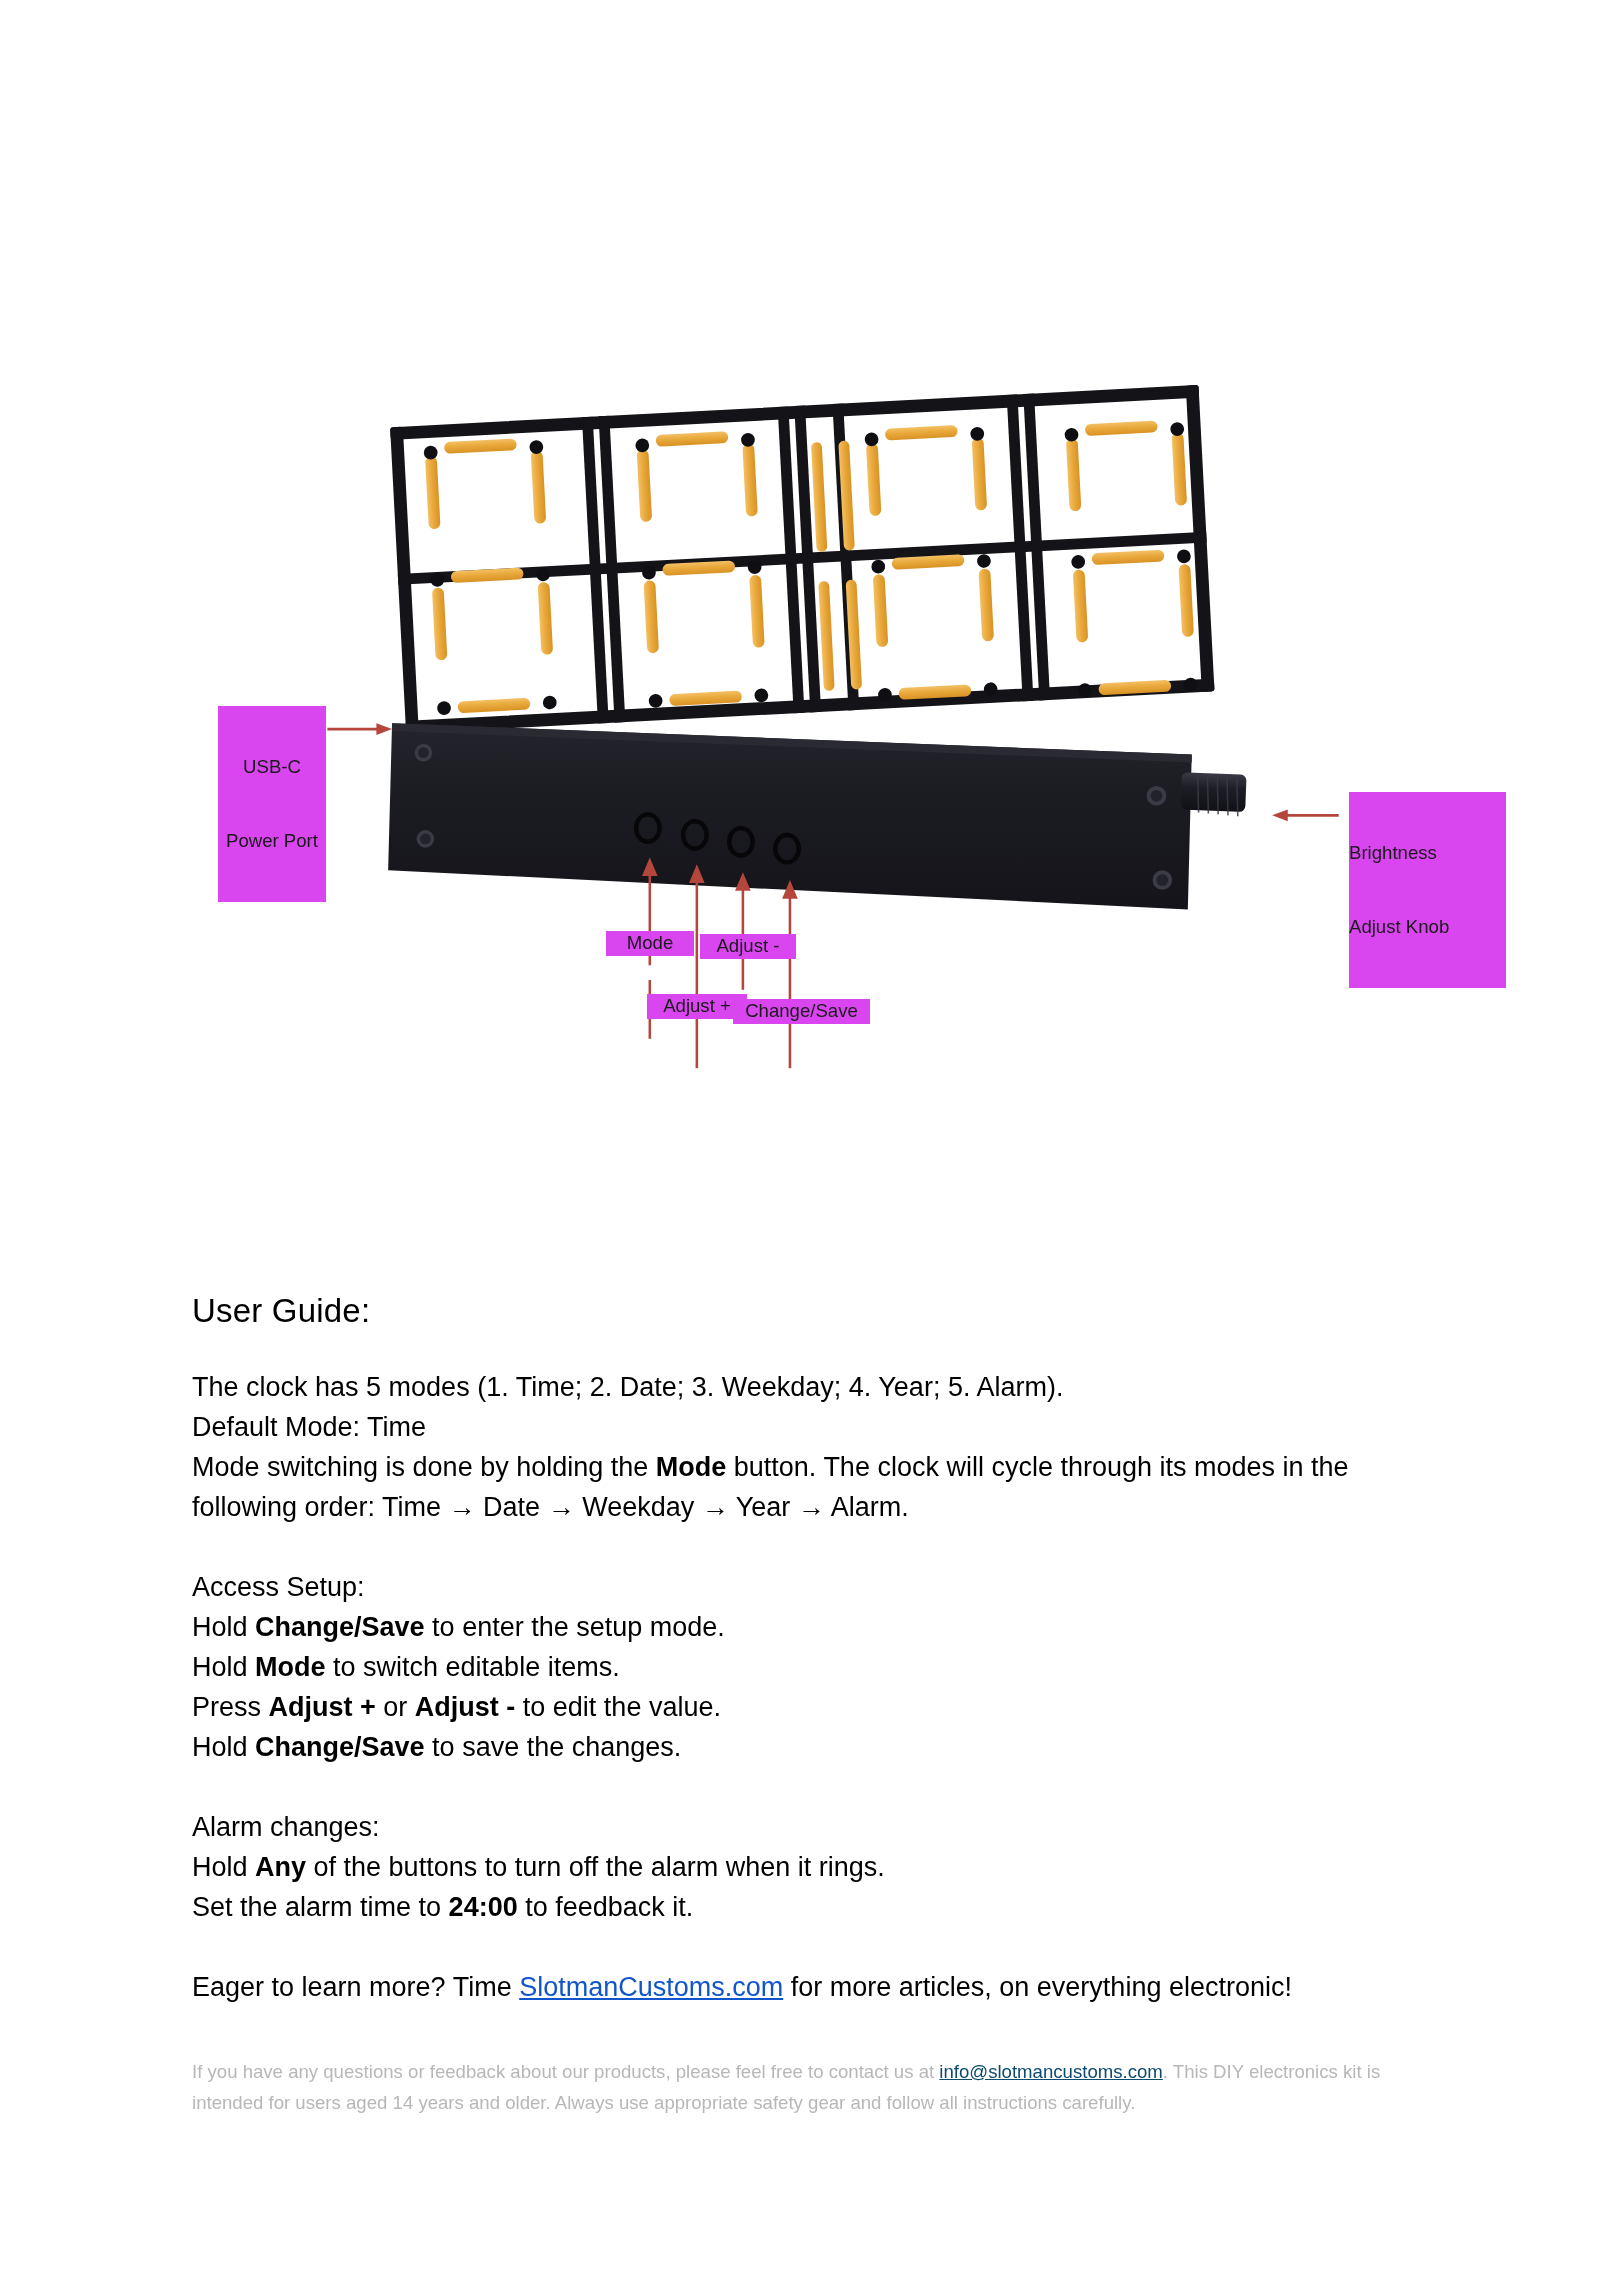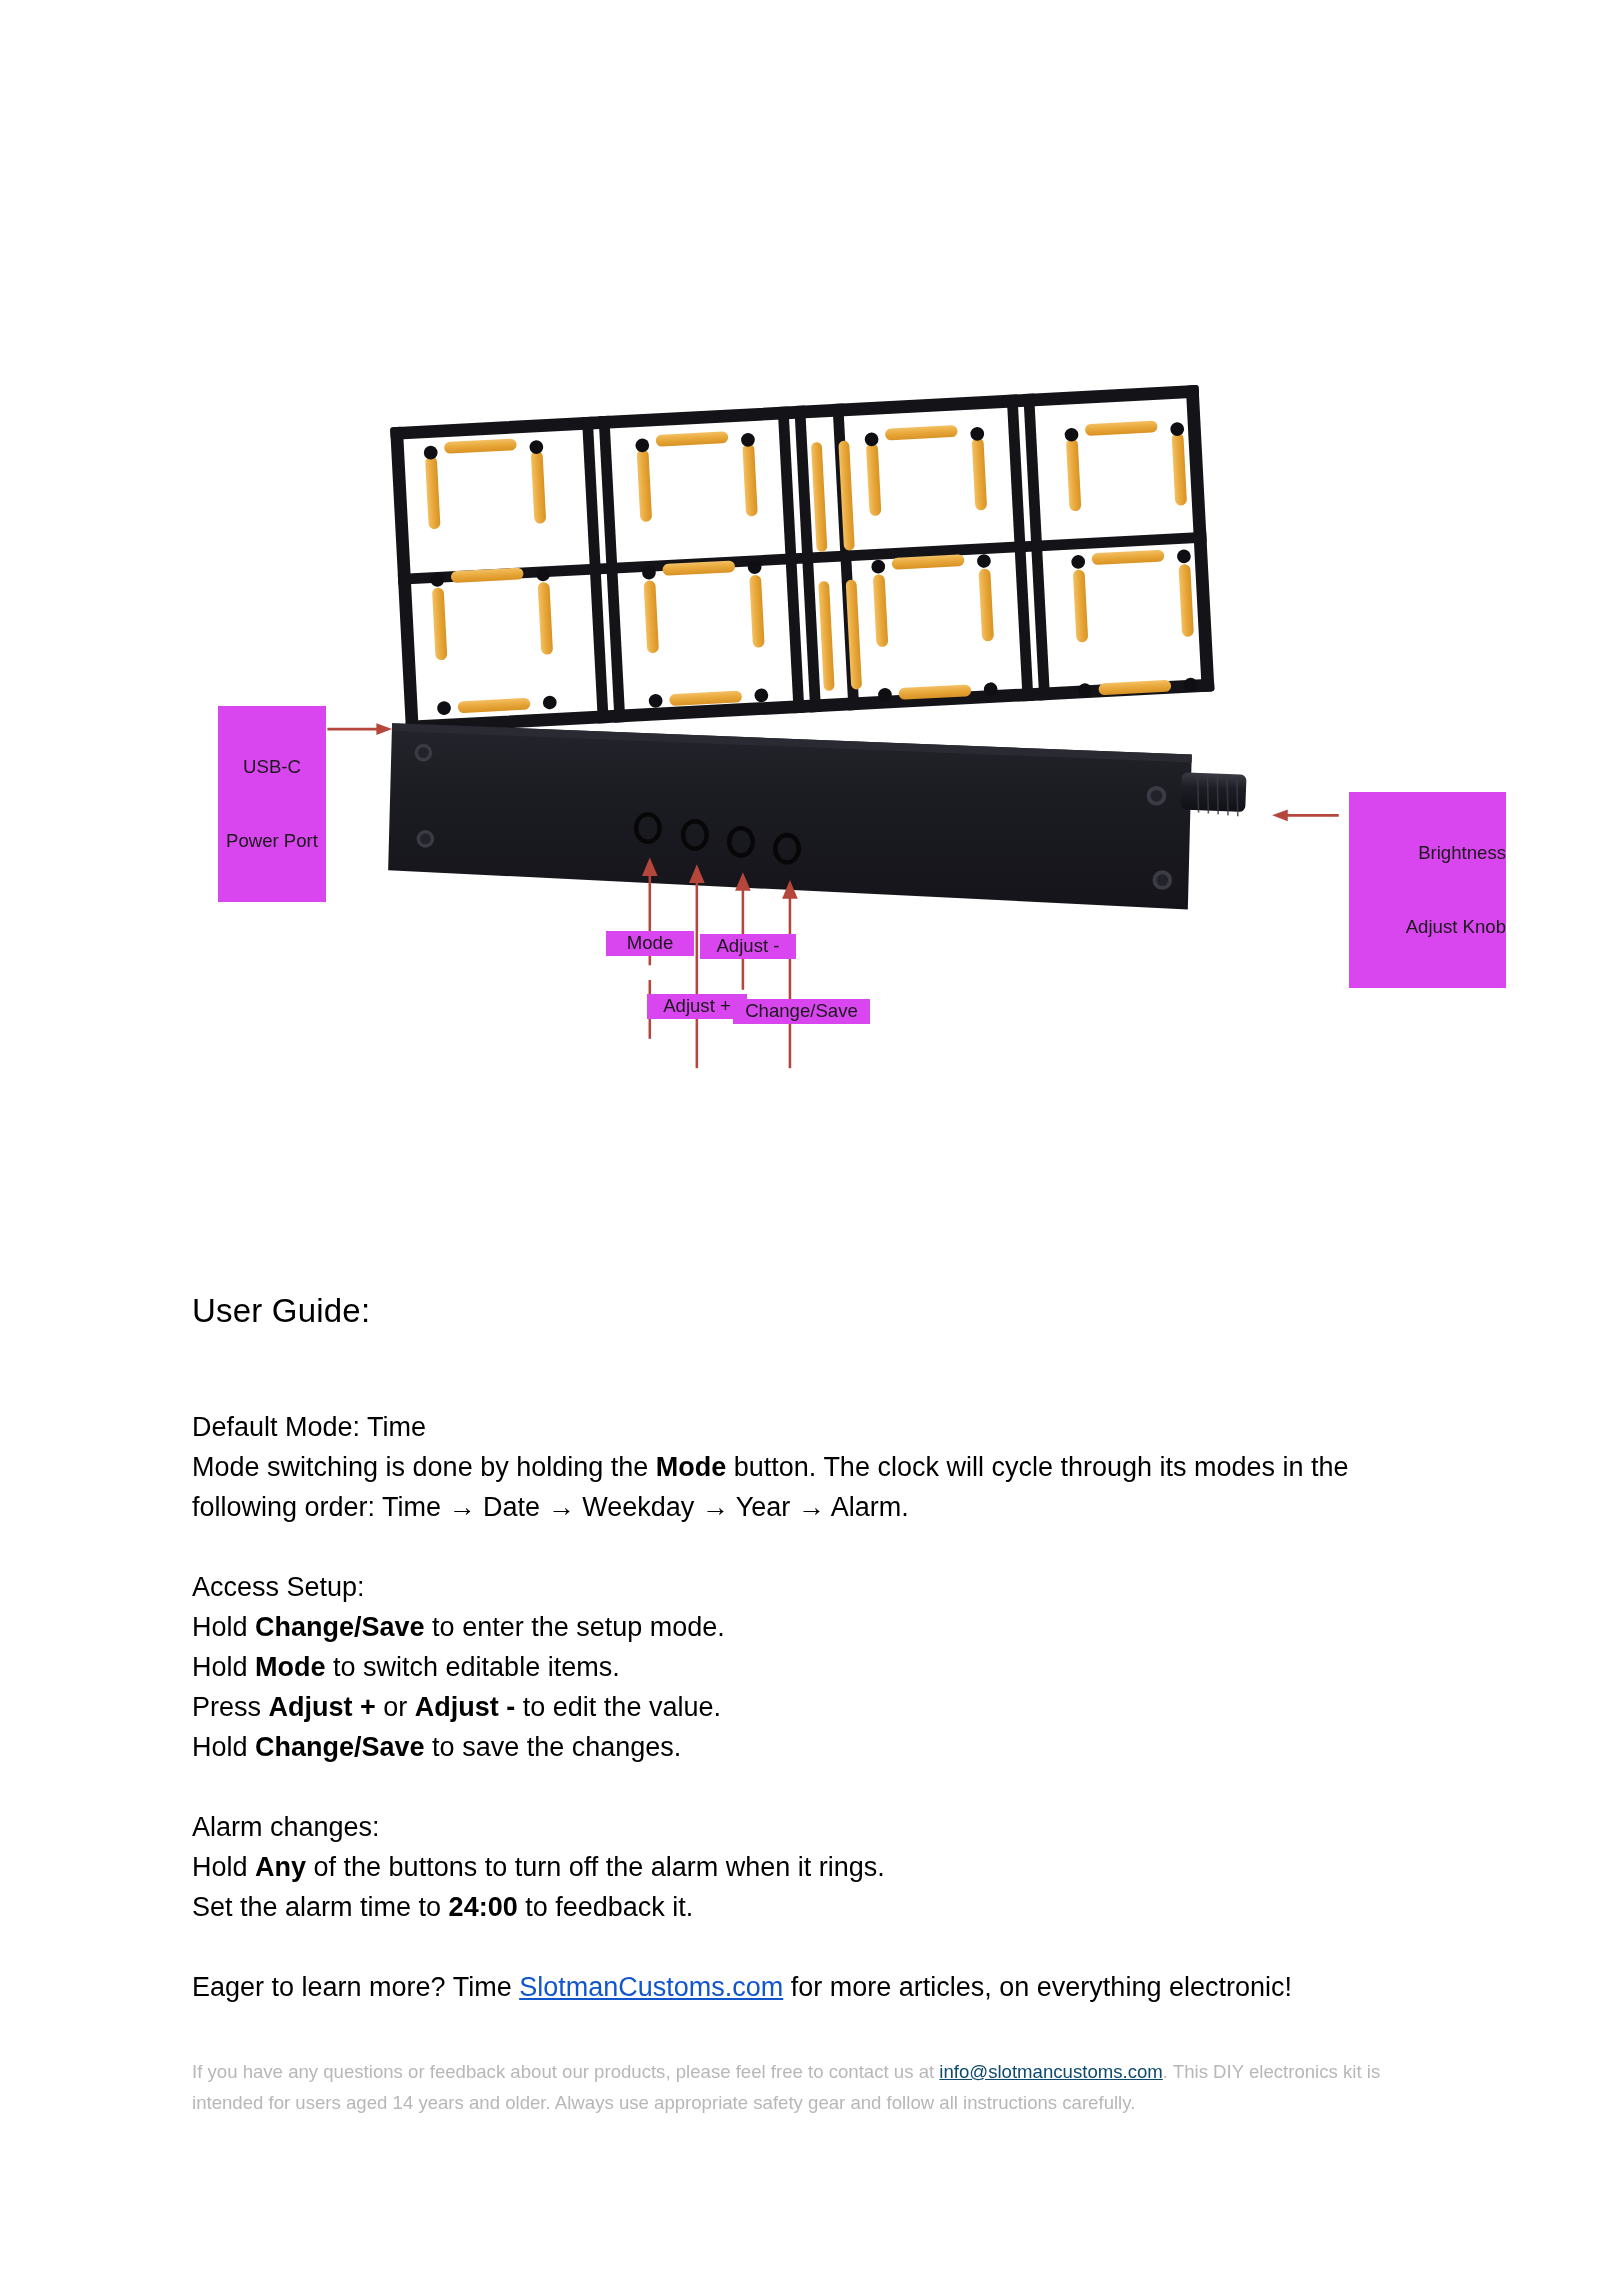"Brightness" .calloutLabel.right { text-align: right -> left }
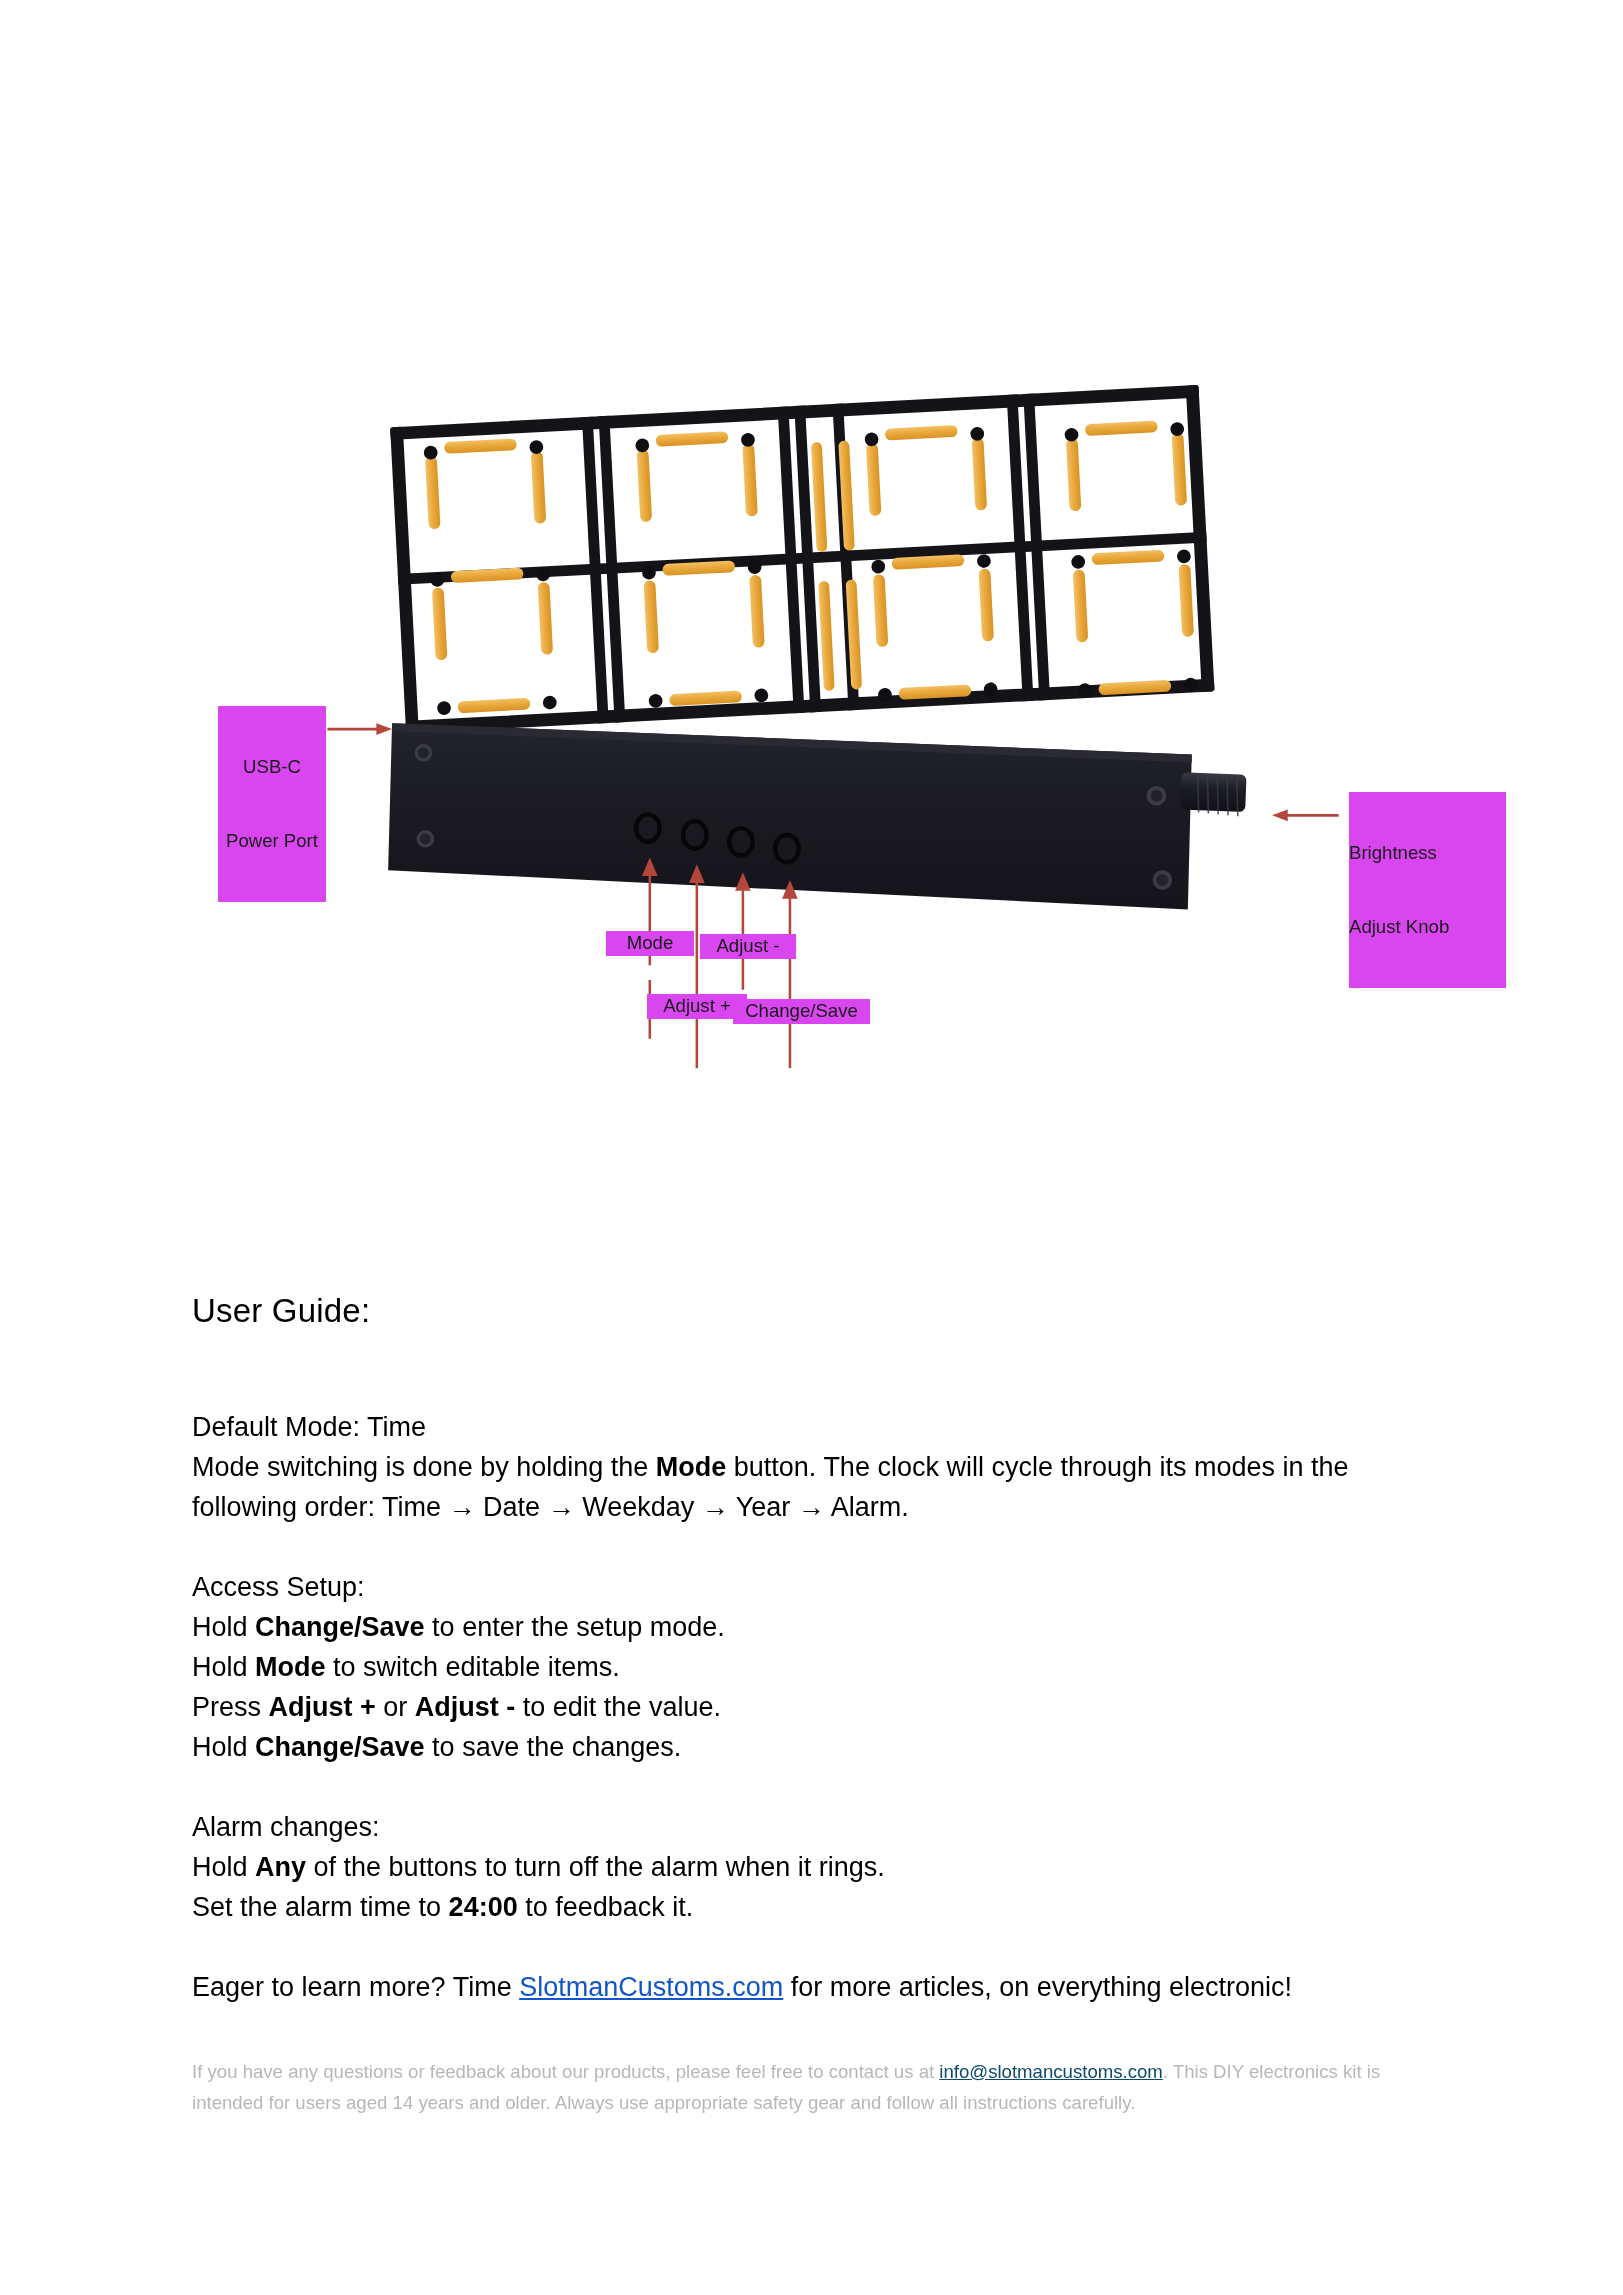"The clock has 5 modes" span { html: none -> <span>The clock has 5 modes (1. Time; 2. Date; 3. Weekday; 4. Year; 5. Alarm).</span> }
